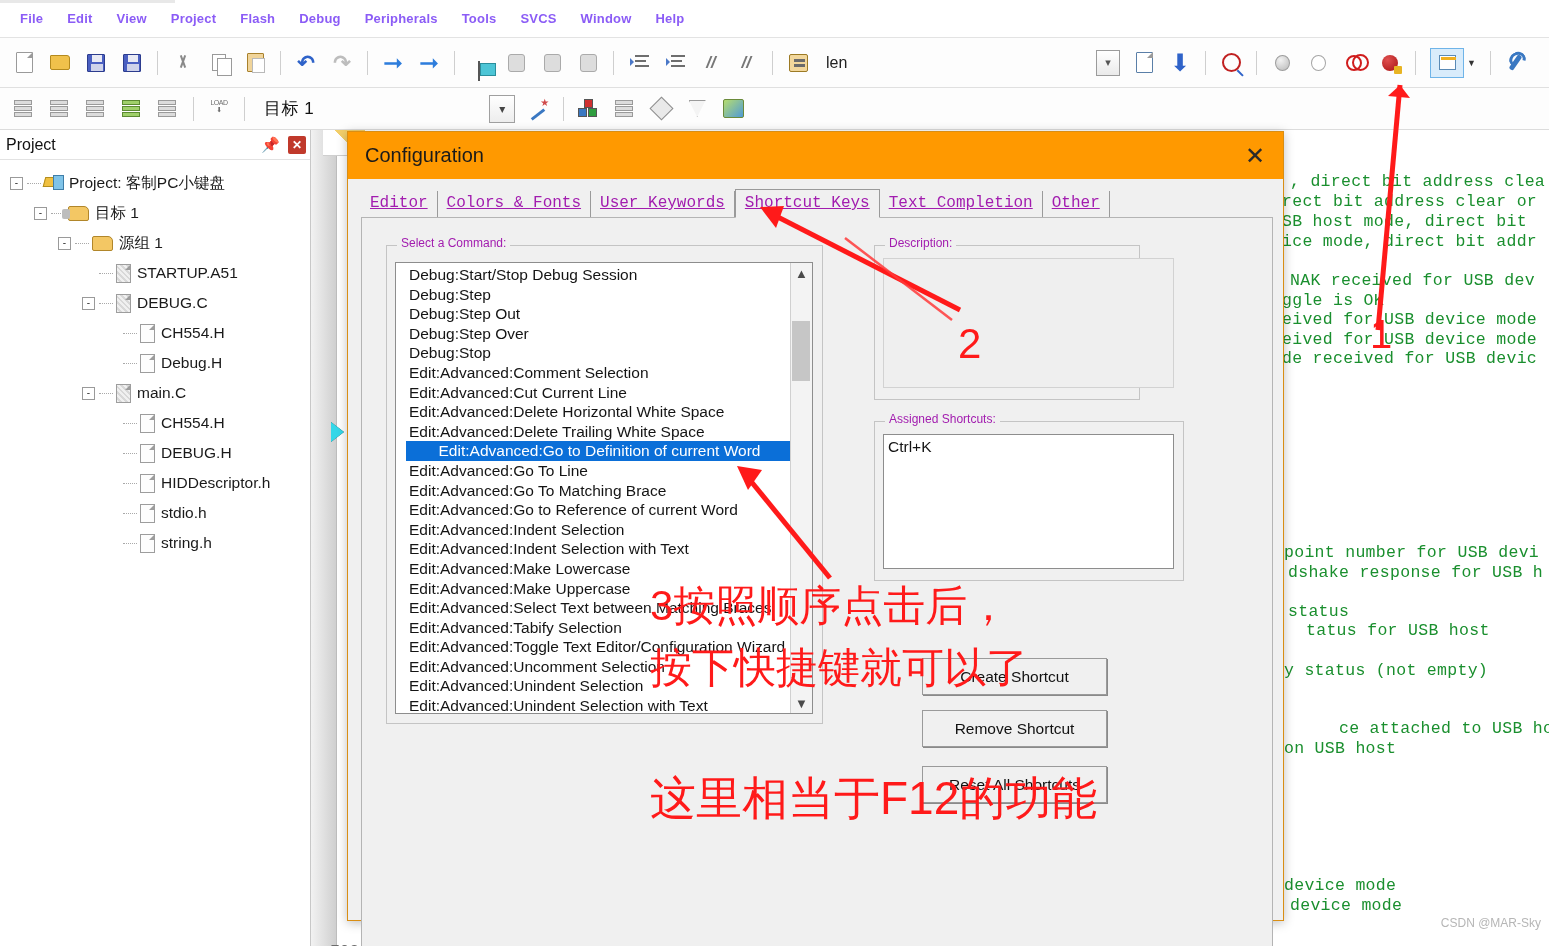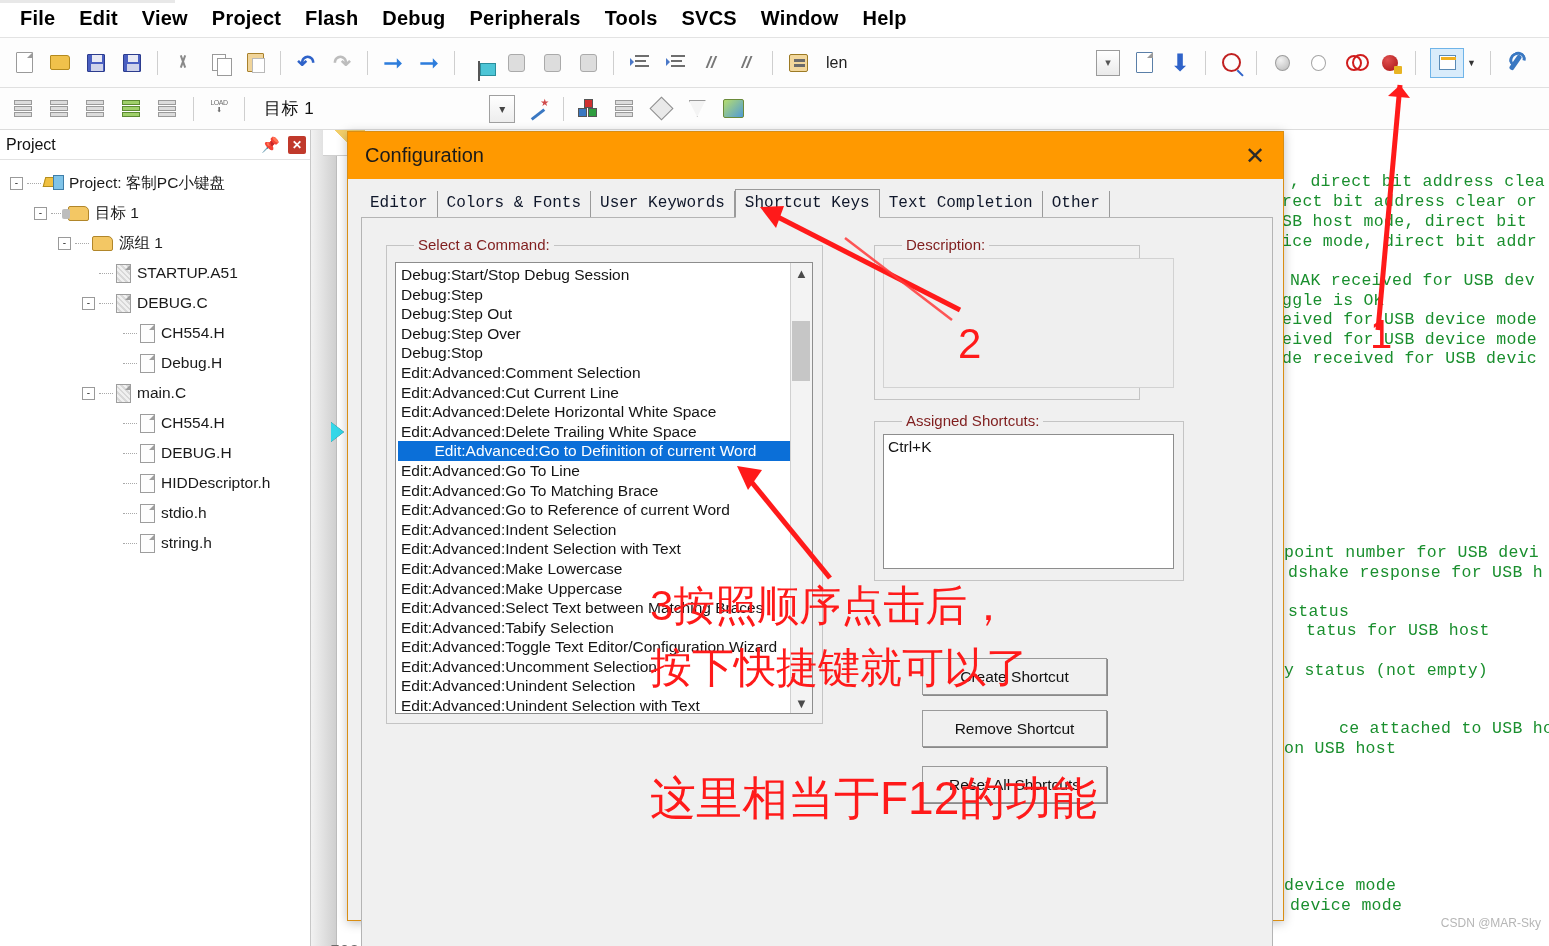"File" .menu-item { color: #000000 -> #8b5cf6; font-size: 20px -> 13px }
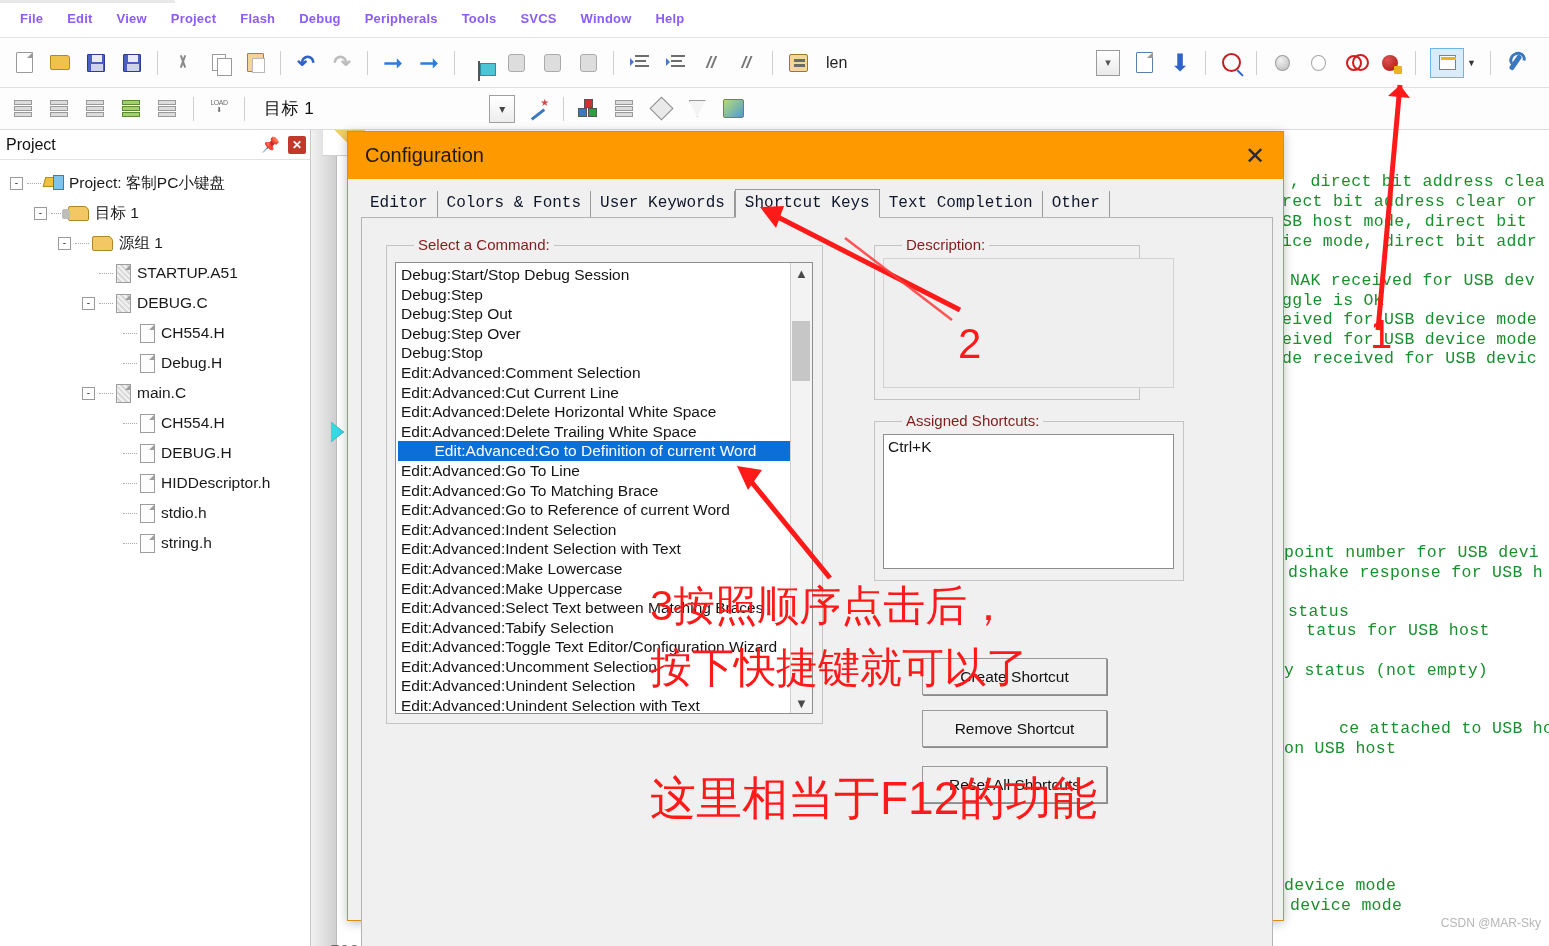"Editor" .tab { color: #0f172a -> #a21caf; text-decoration: none -> underline }
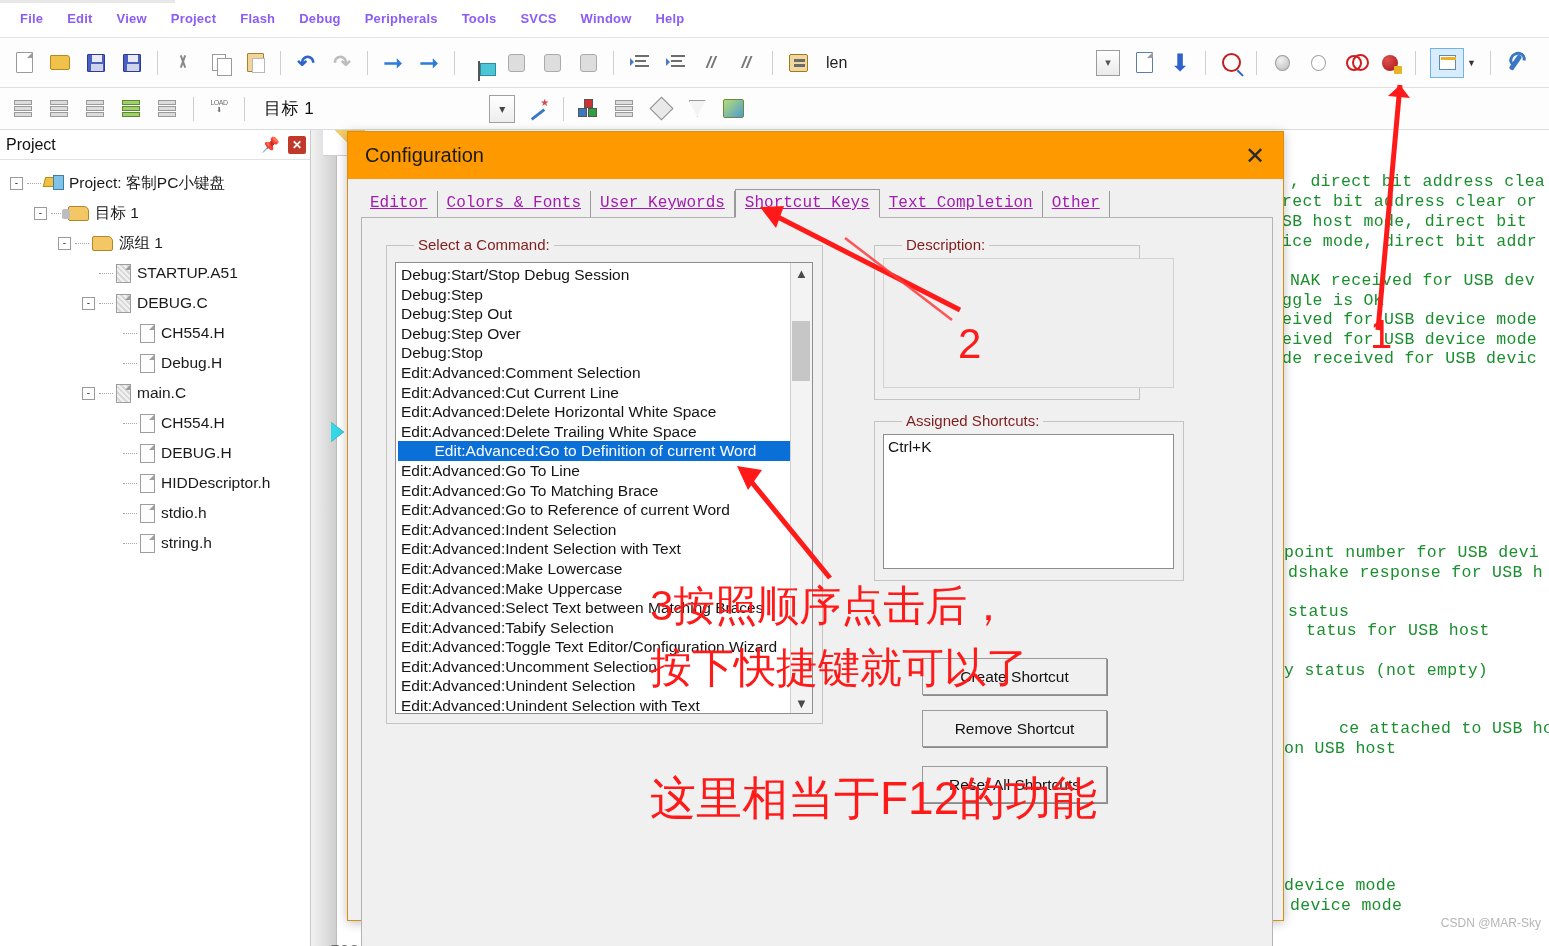"Select a Command:" .grp-label { color: #7f1d1d -> #a21caf; font-size: 15px -> 12px; left: 27px -> 10px }
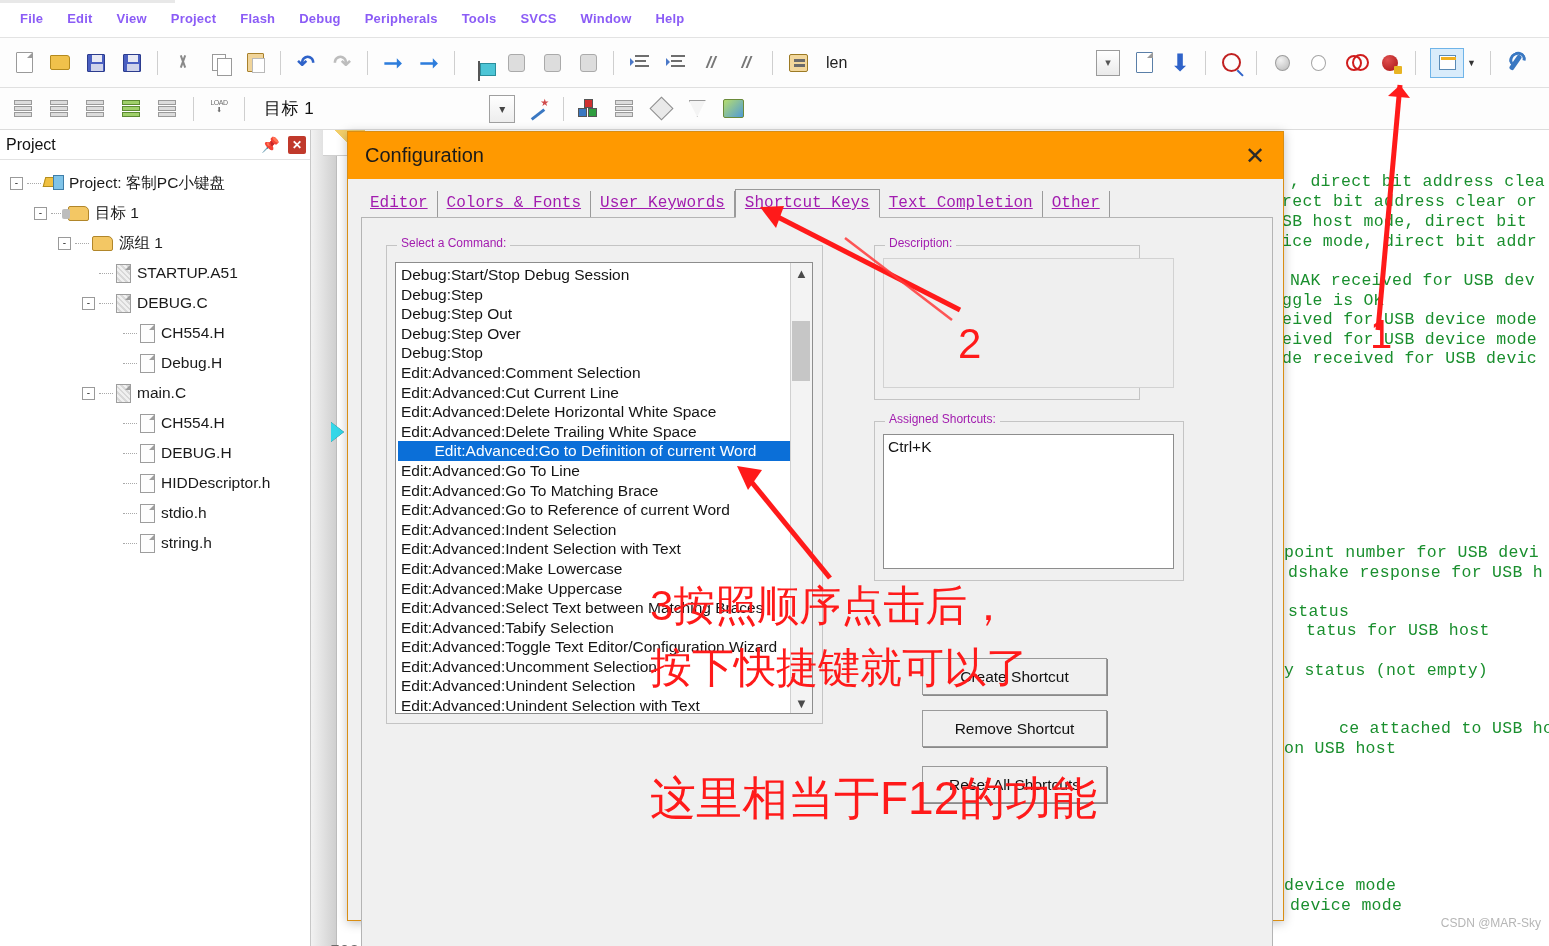"Debug:Start/Stop Debug Session" #cmdlist { padding-left: none -> 8px }
